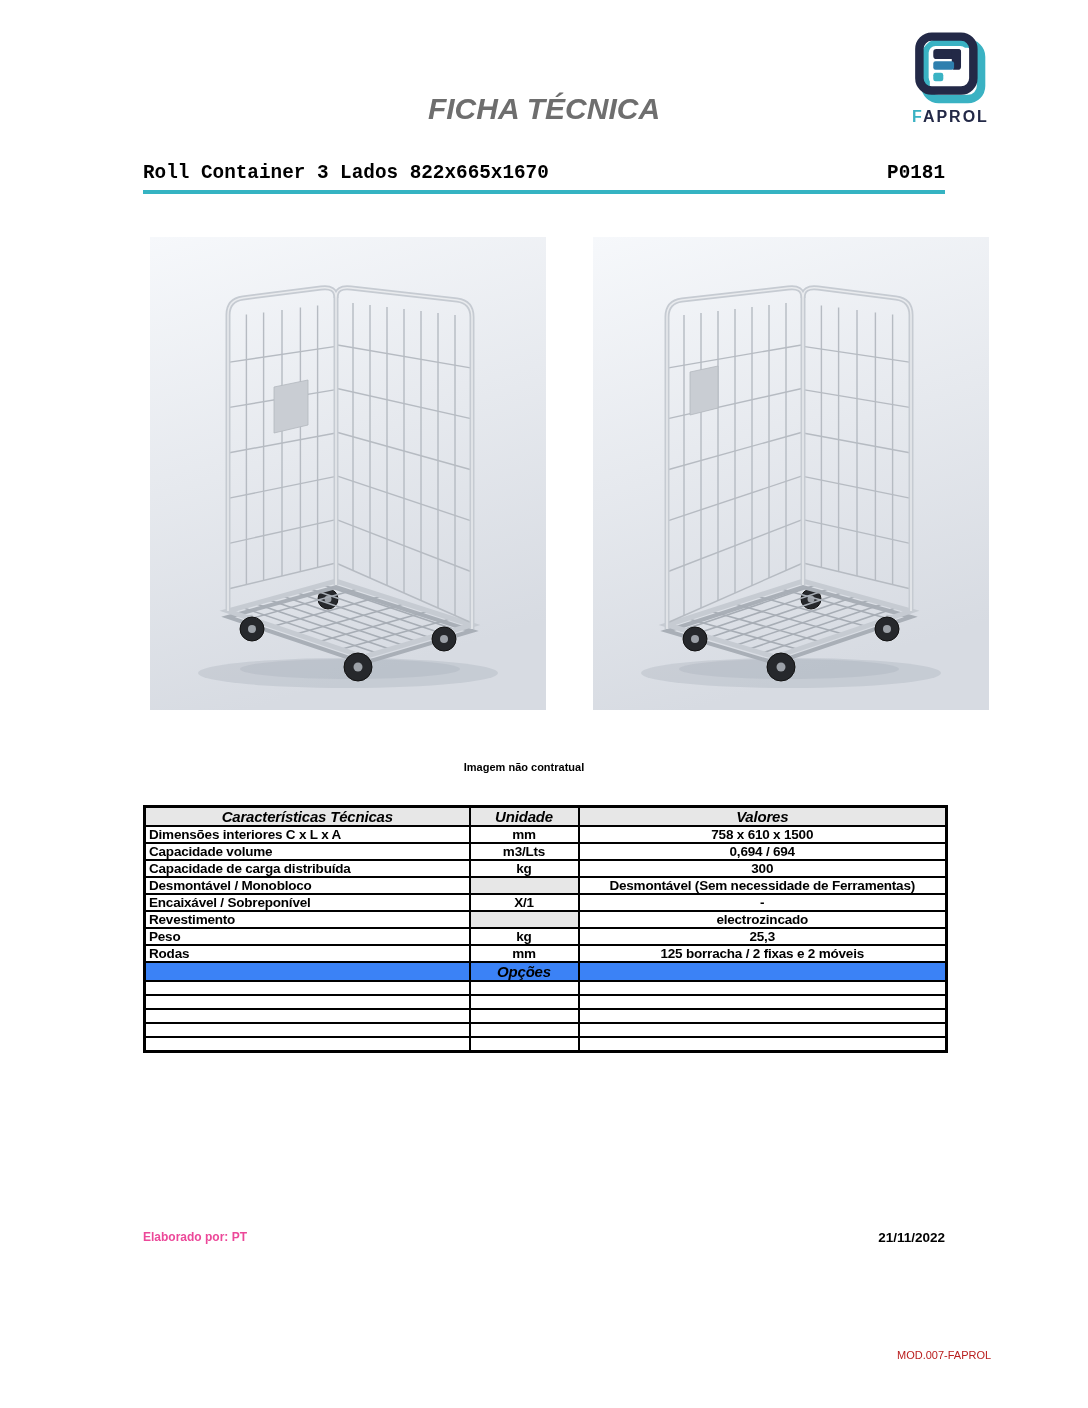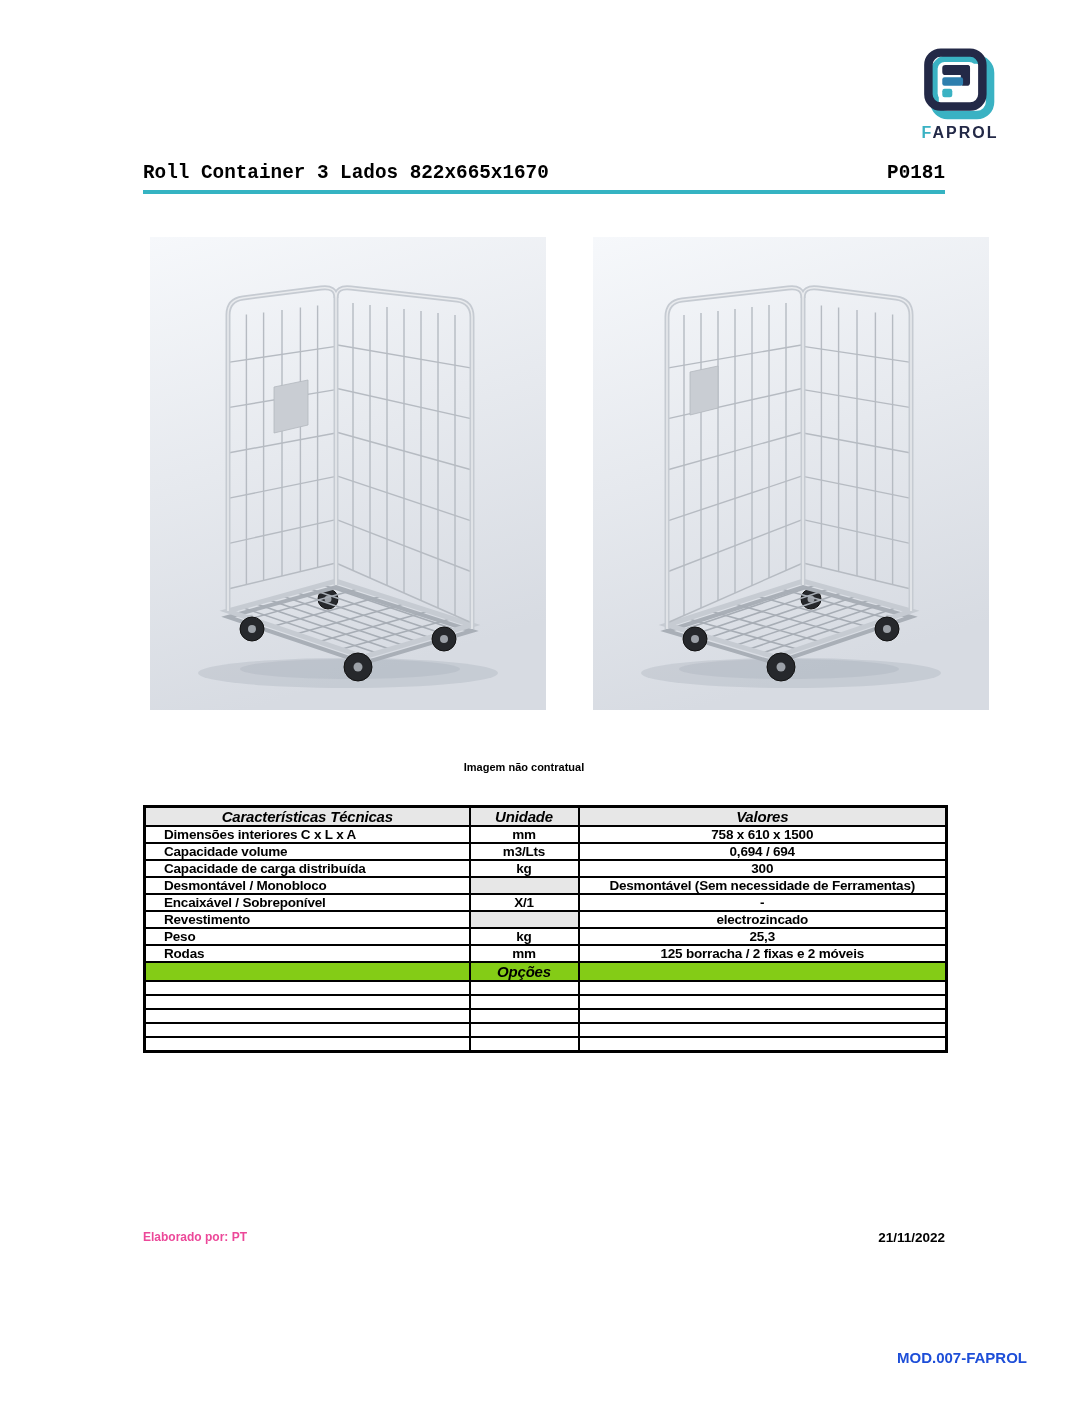"FICHA TÉCNICA" div.doc-title { html: none -> <div>FICHA TÉCNICA</div> }
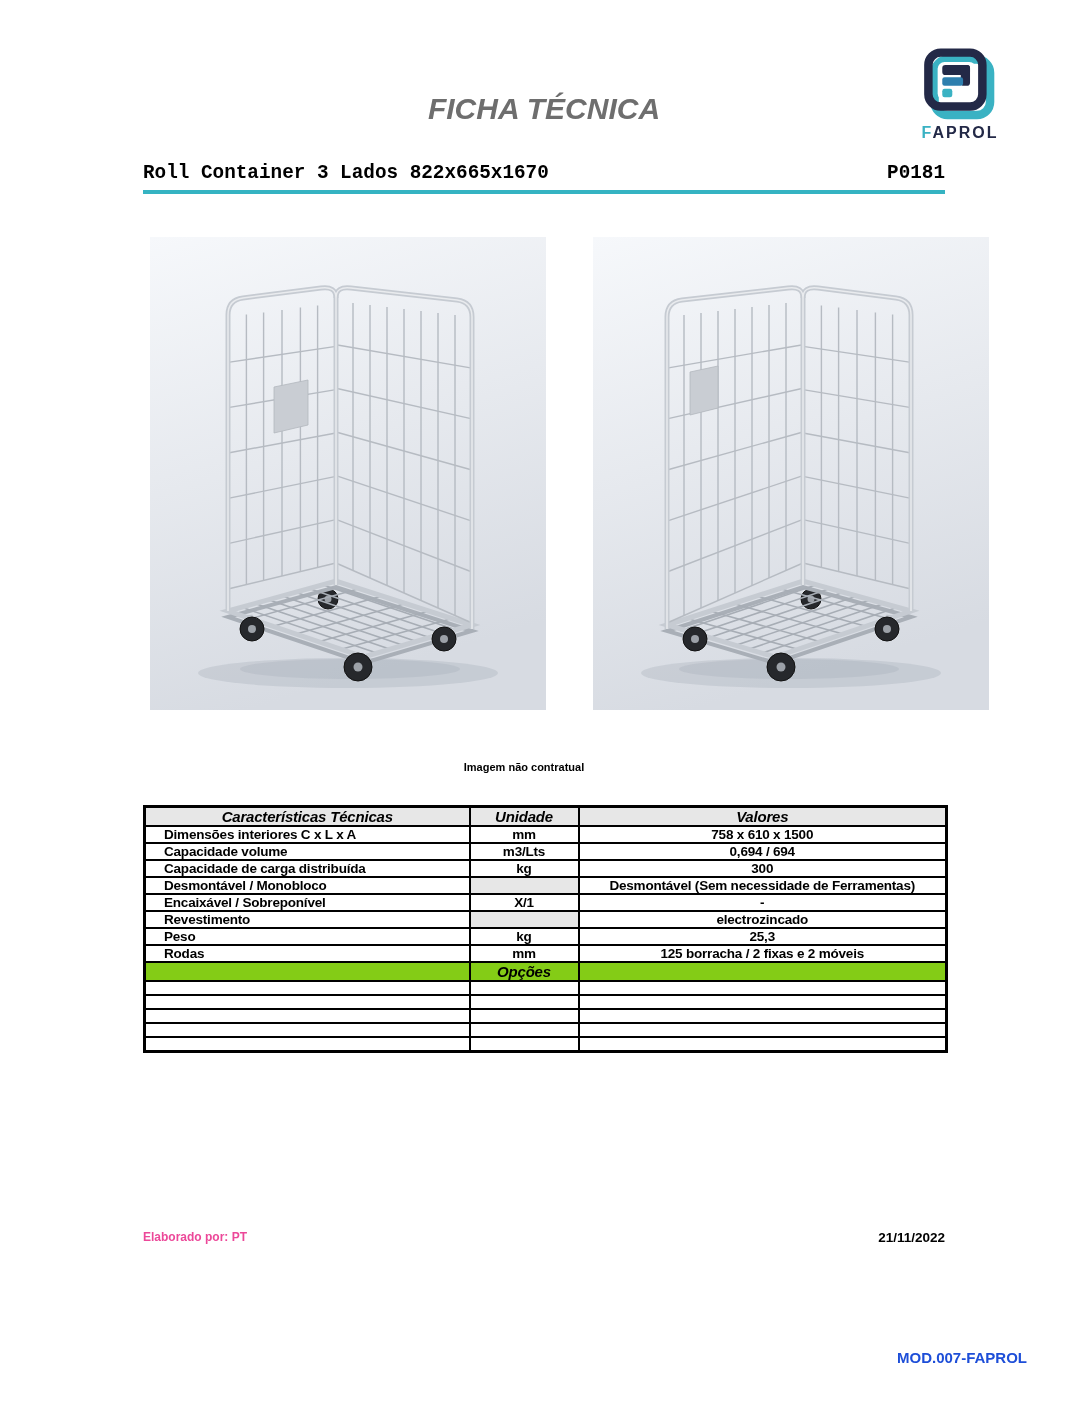"FAPROL" .logo { text-align: center -> left; top: 48px -> 32px }
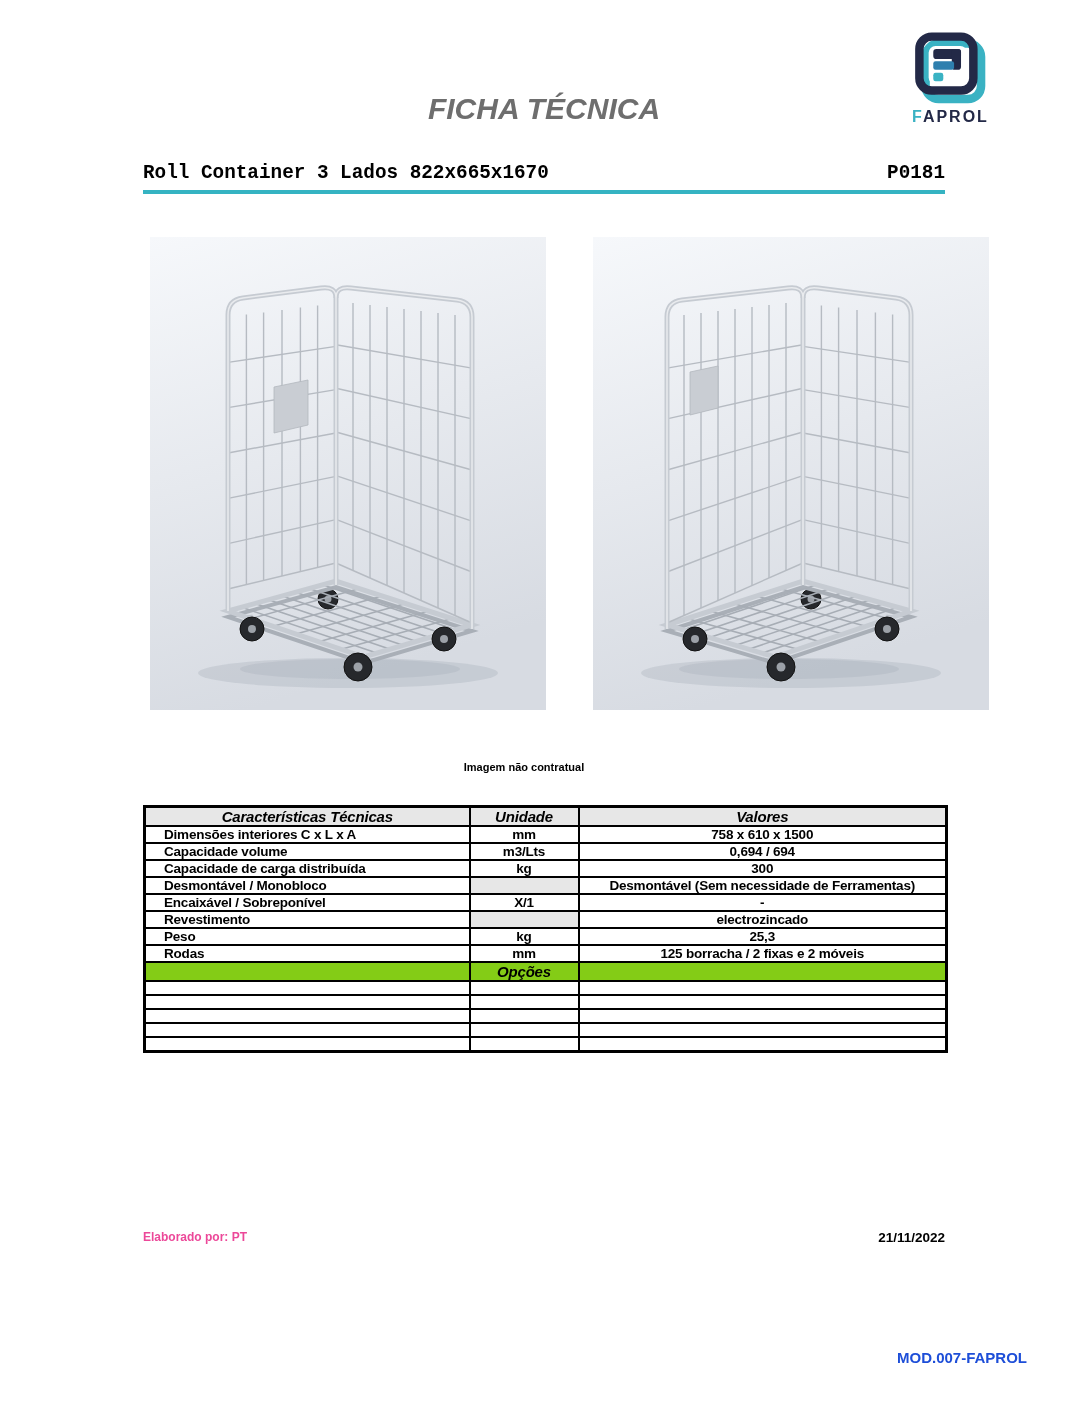"Características Técnicas" table.spec td { padding: 0 18px -> 0 3px }
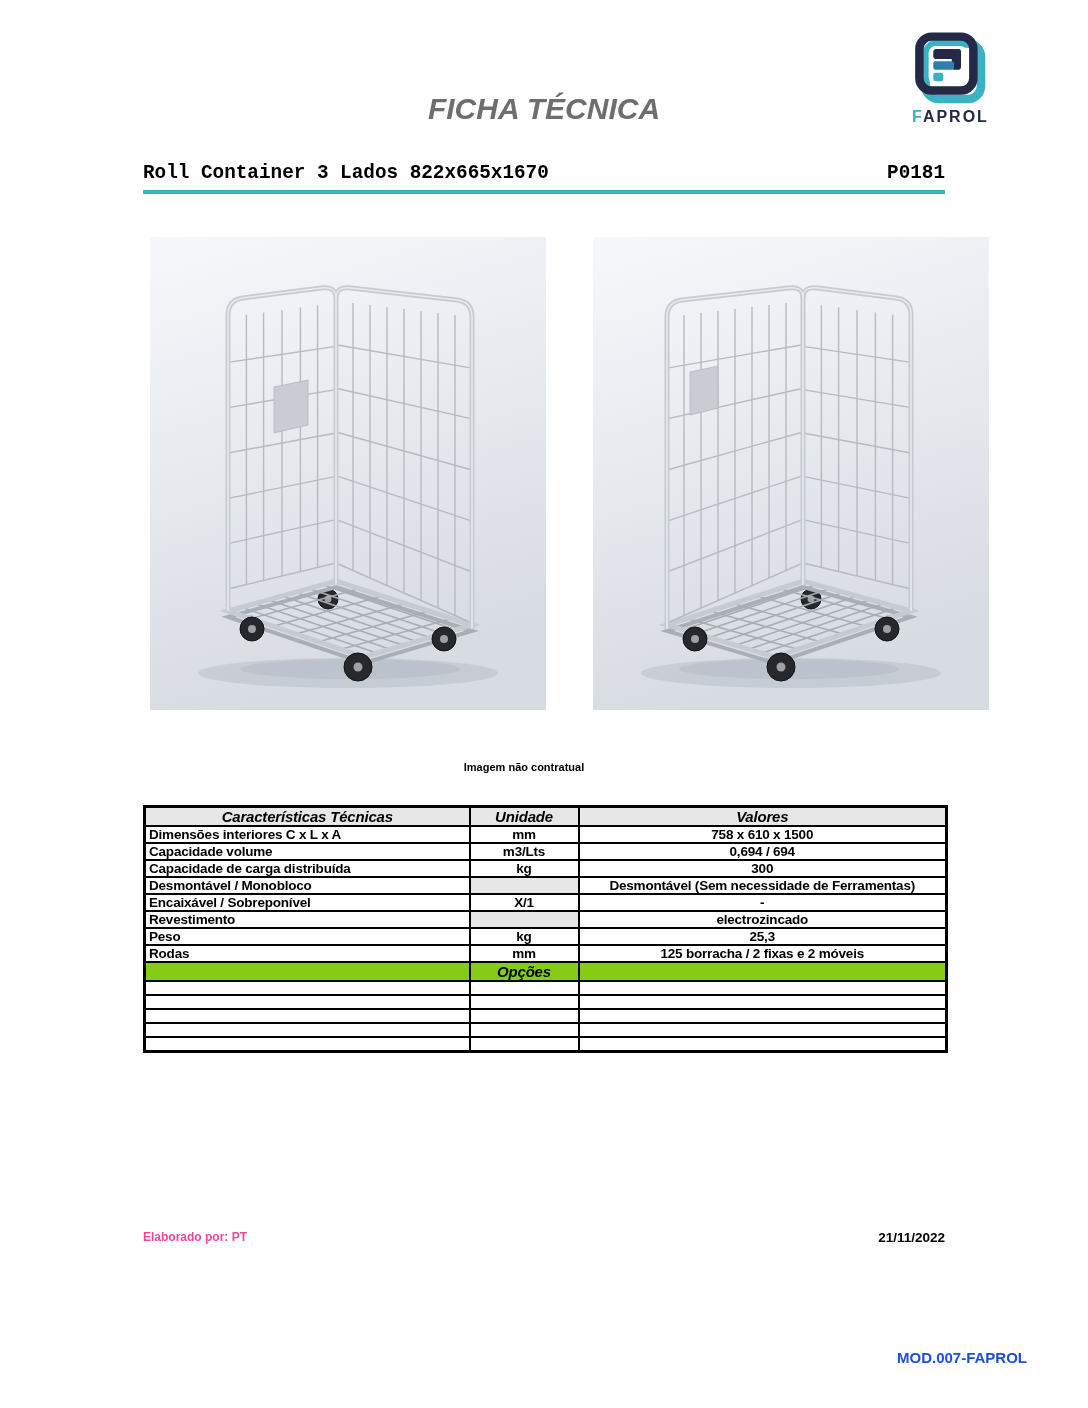"Opções" tr.options td { background: #84cc16 -> #3b82f6 }
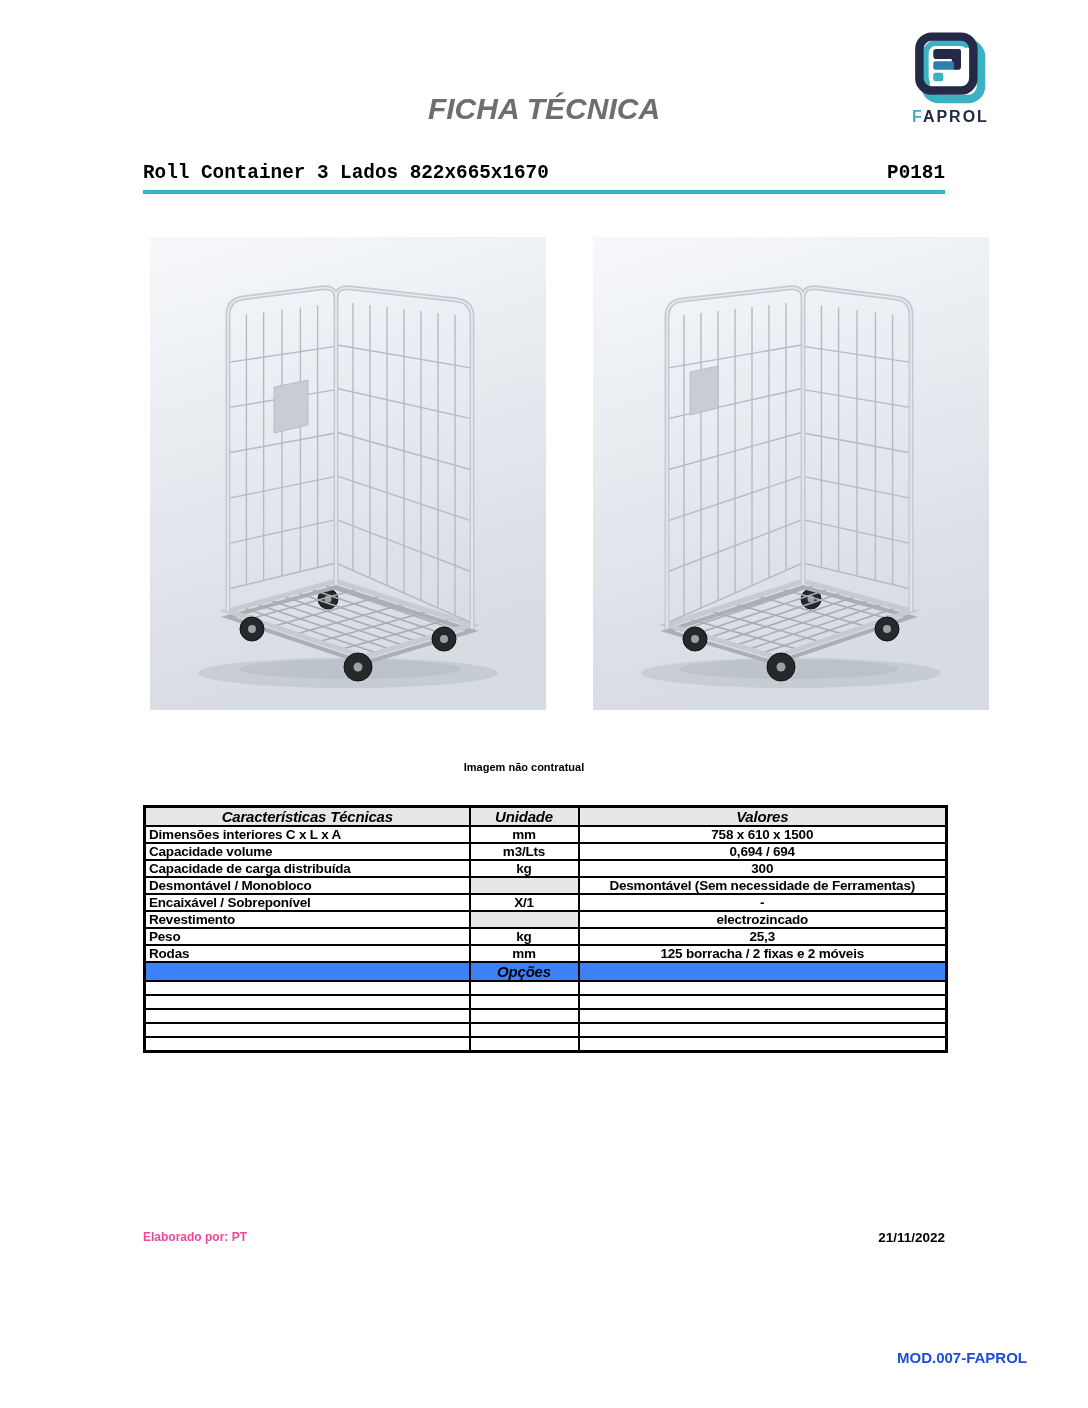"MOD.007-FAPROL" .footer-code { color: #1d4ed8 -> #b91c1c; font-size: 15px -> 11px; font-weight: bold -> normal }
